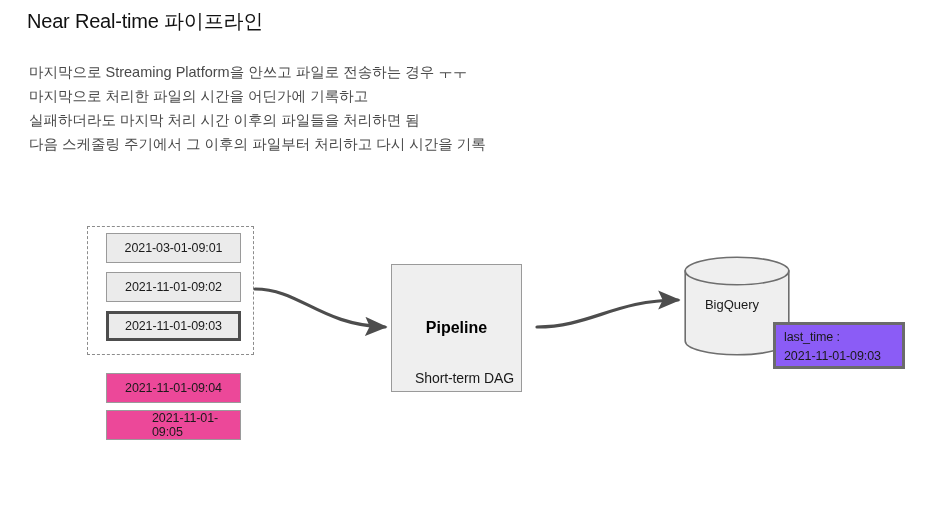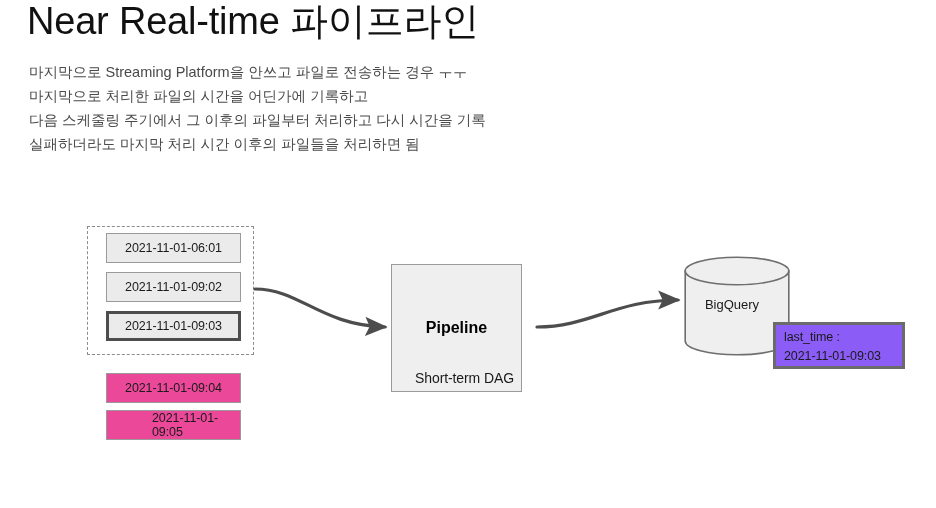"Near Real-time 파이프라인" #slide-title { font-size: 38px -> 20px }
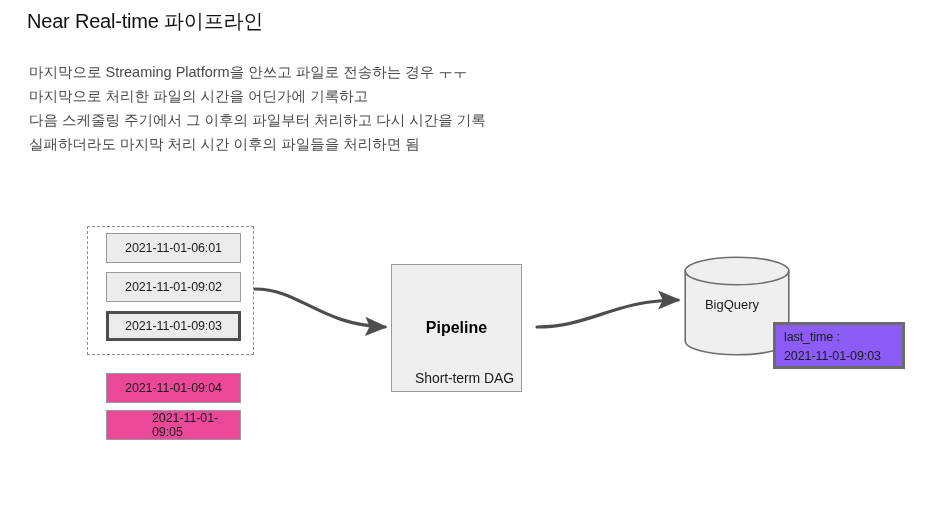"다음 스케줄링 주기에서 그 이후의" div.line { order: before "실패하더라도 마지막 처리 시간 이후의" -> after "실패하더라도 마지막 처리 시간 이후의" }
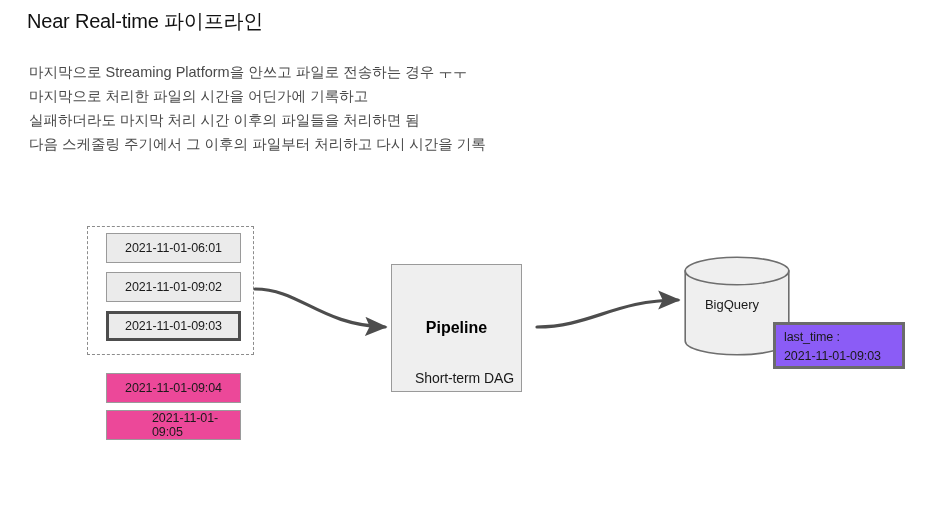"2021-11-01-06:01" div.file-box { text: 2021-11-01-06:01 -> 2021-03-01-09:01 }
